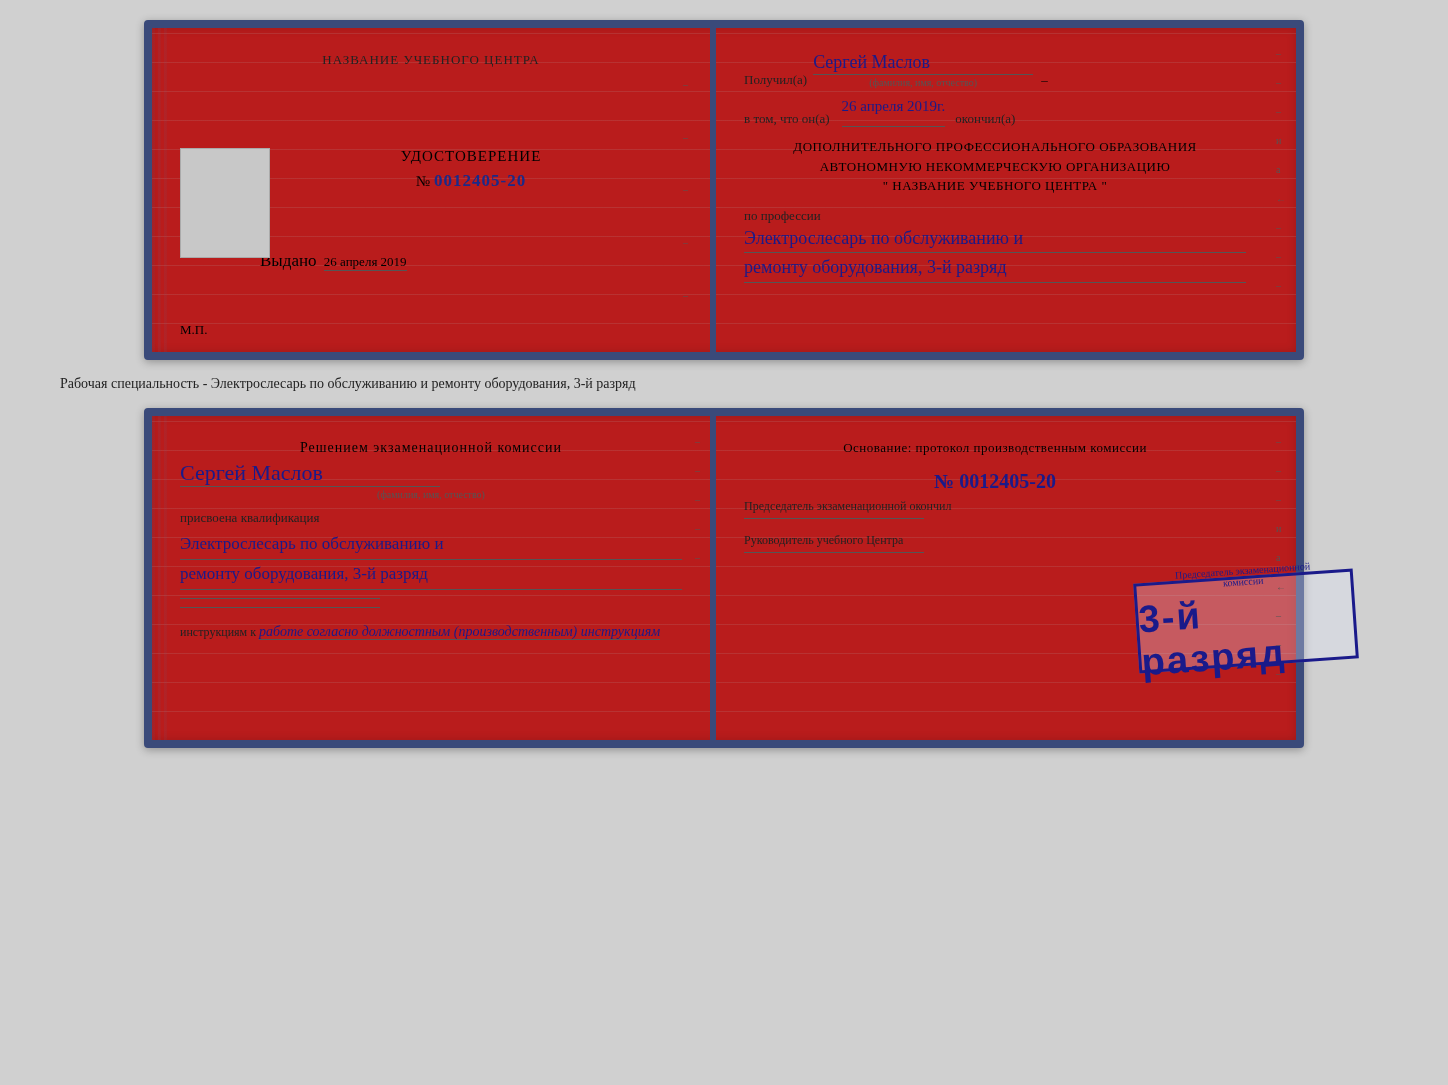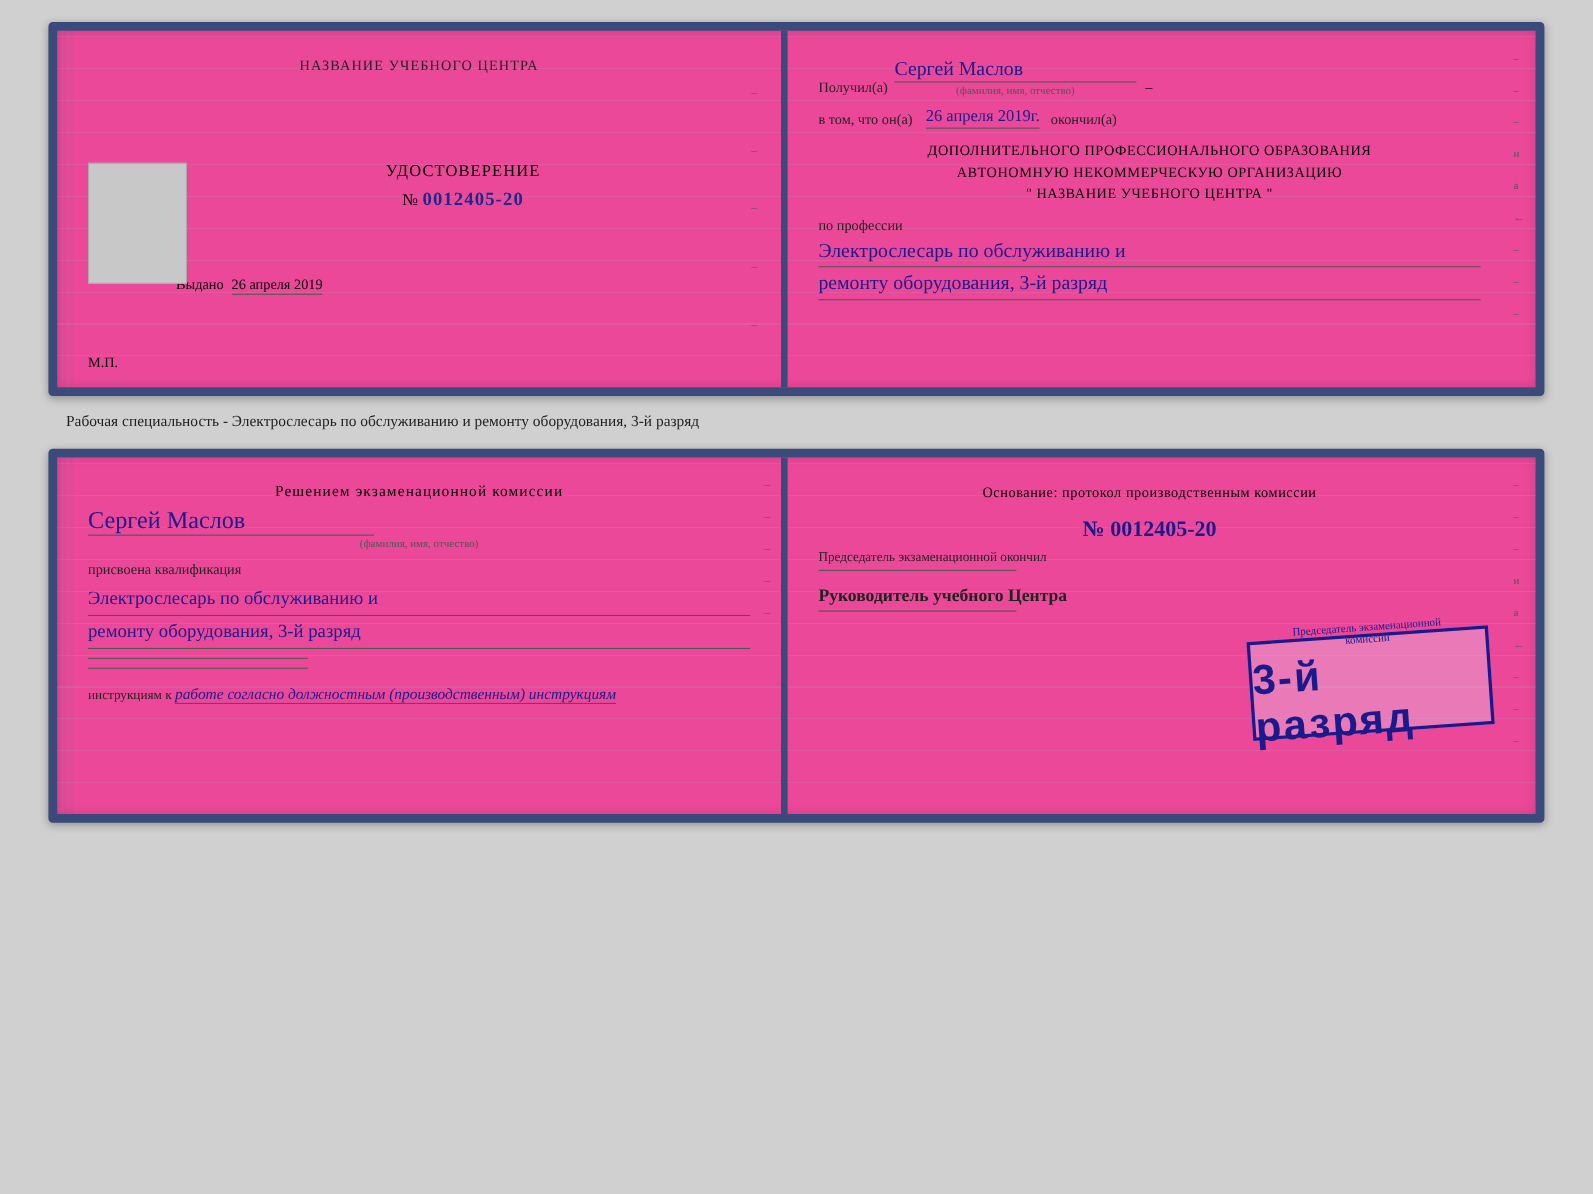"НАЗВАНИЕ УЧЕБНОГО ЦЕНТРА" .document-card { background: #ec4899 -> #b91c1c; width: 1360px -> 1160px }
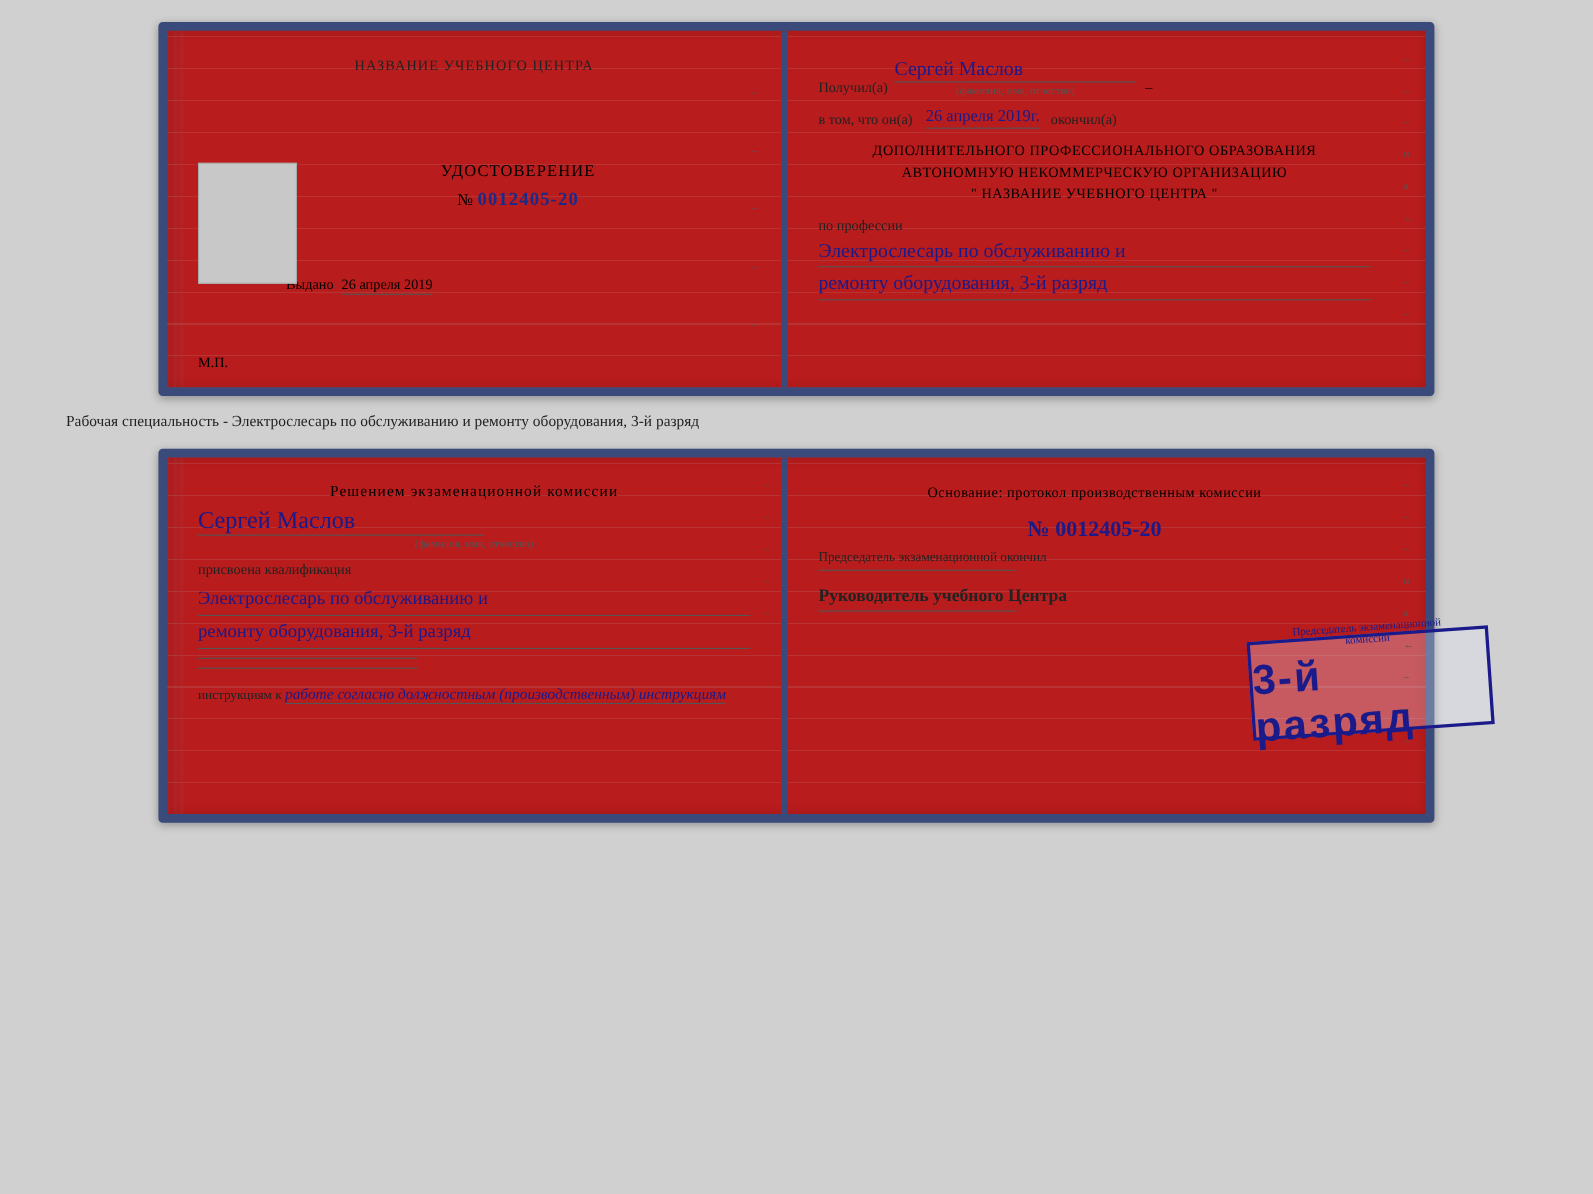"26 апреля 2019г." .field-value-handwritten-small { padding-bottom: 1px -> 11px }
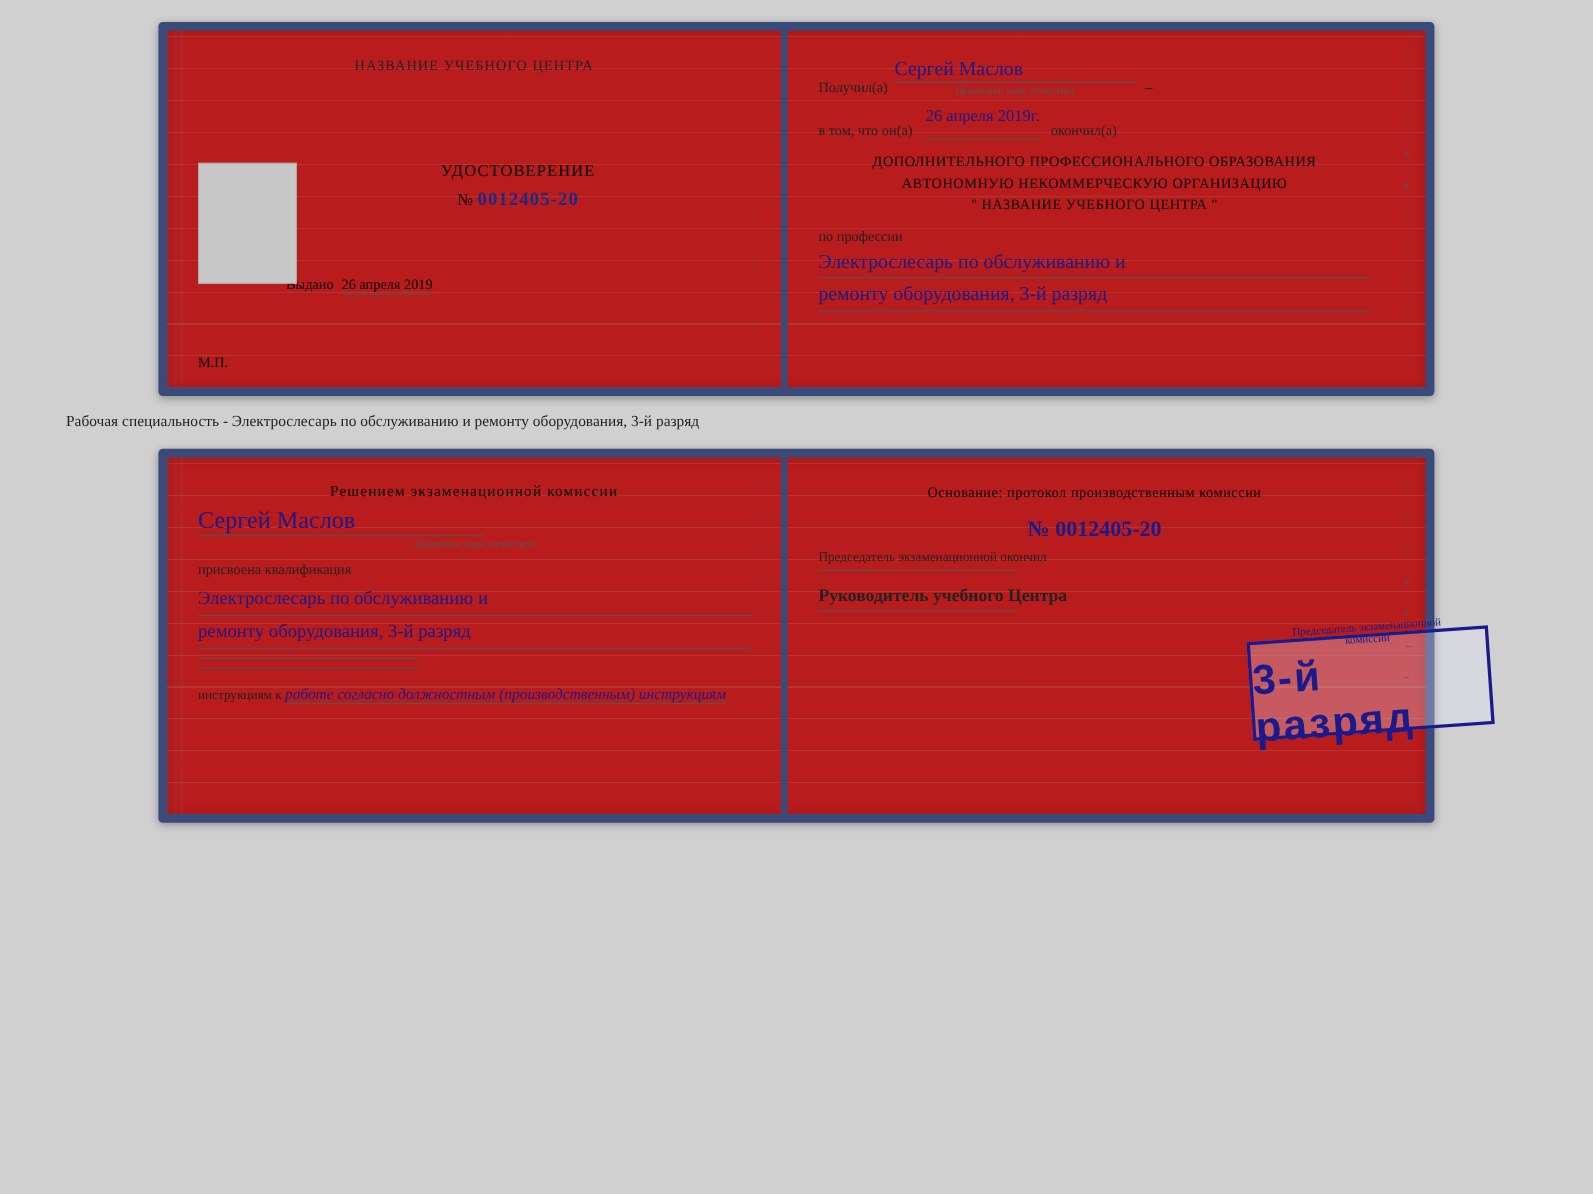"Выдано" span { font-size: 13px -> 17px }
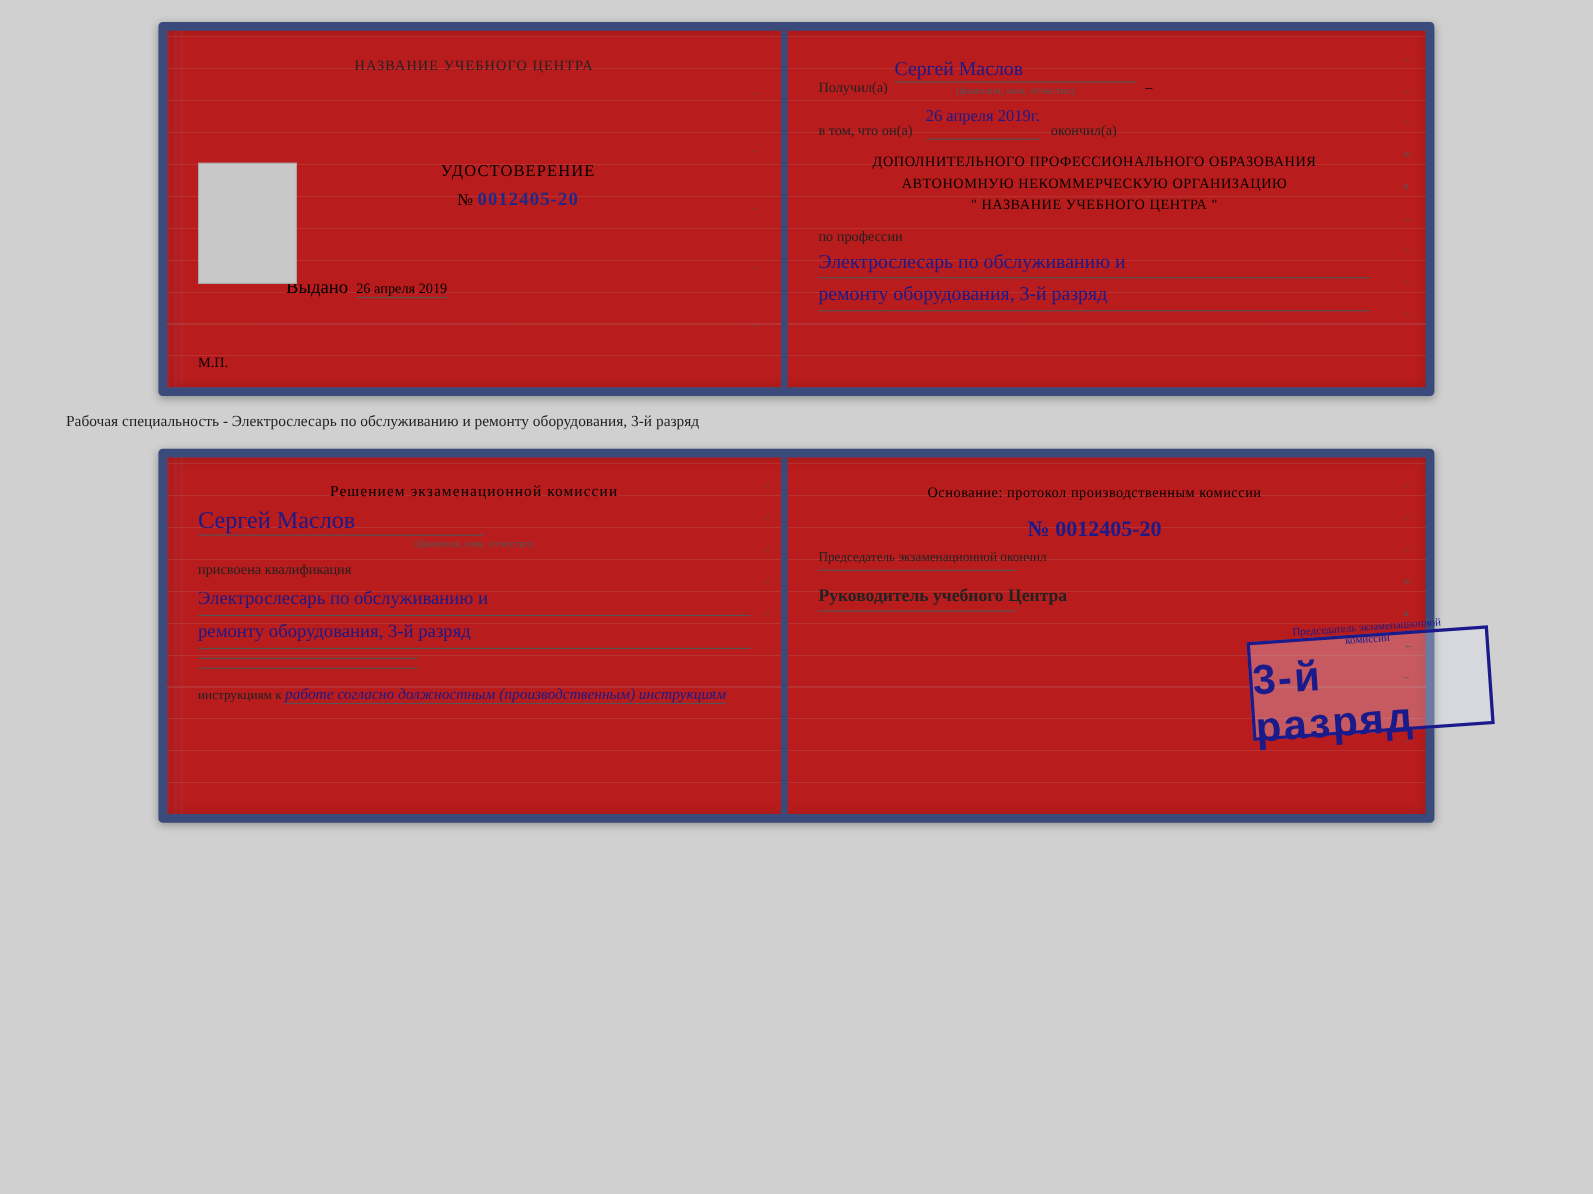"Руководитель учебного Центра" .rukovoditel-text { font-size: 16px -> 12px; font-weight: bold -> none }
